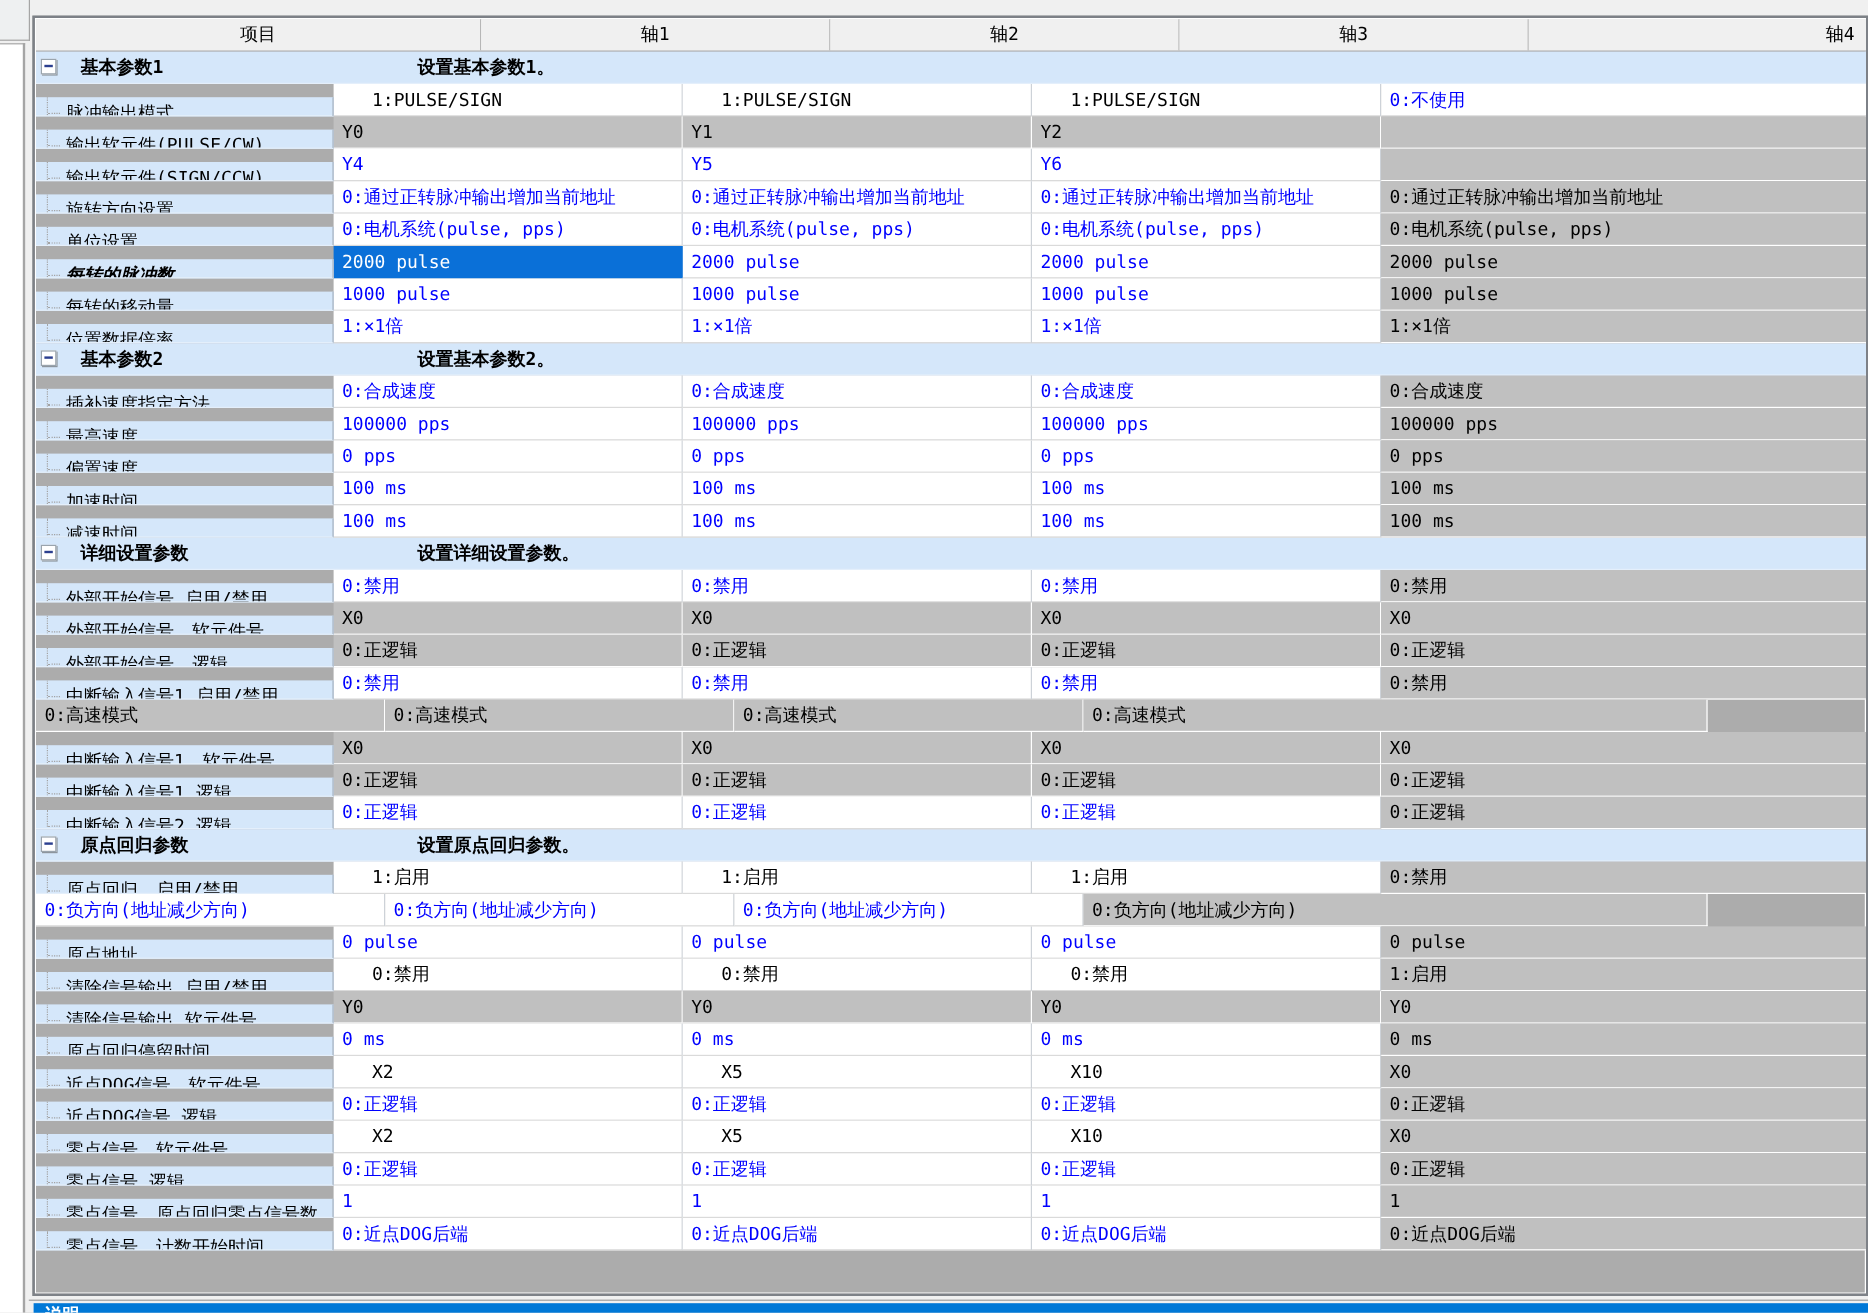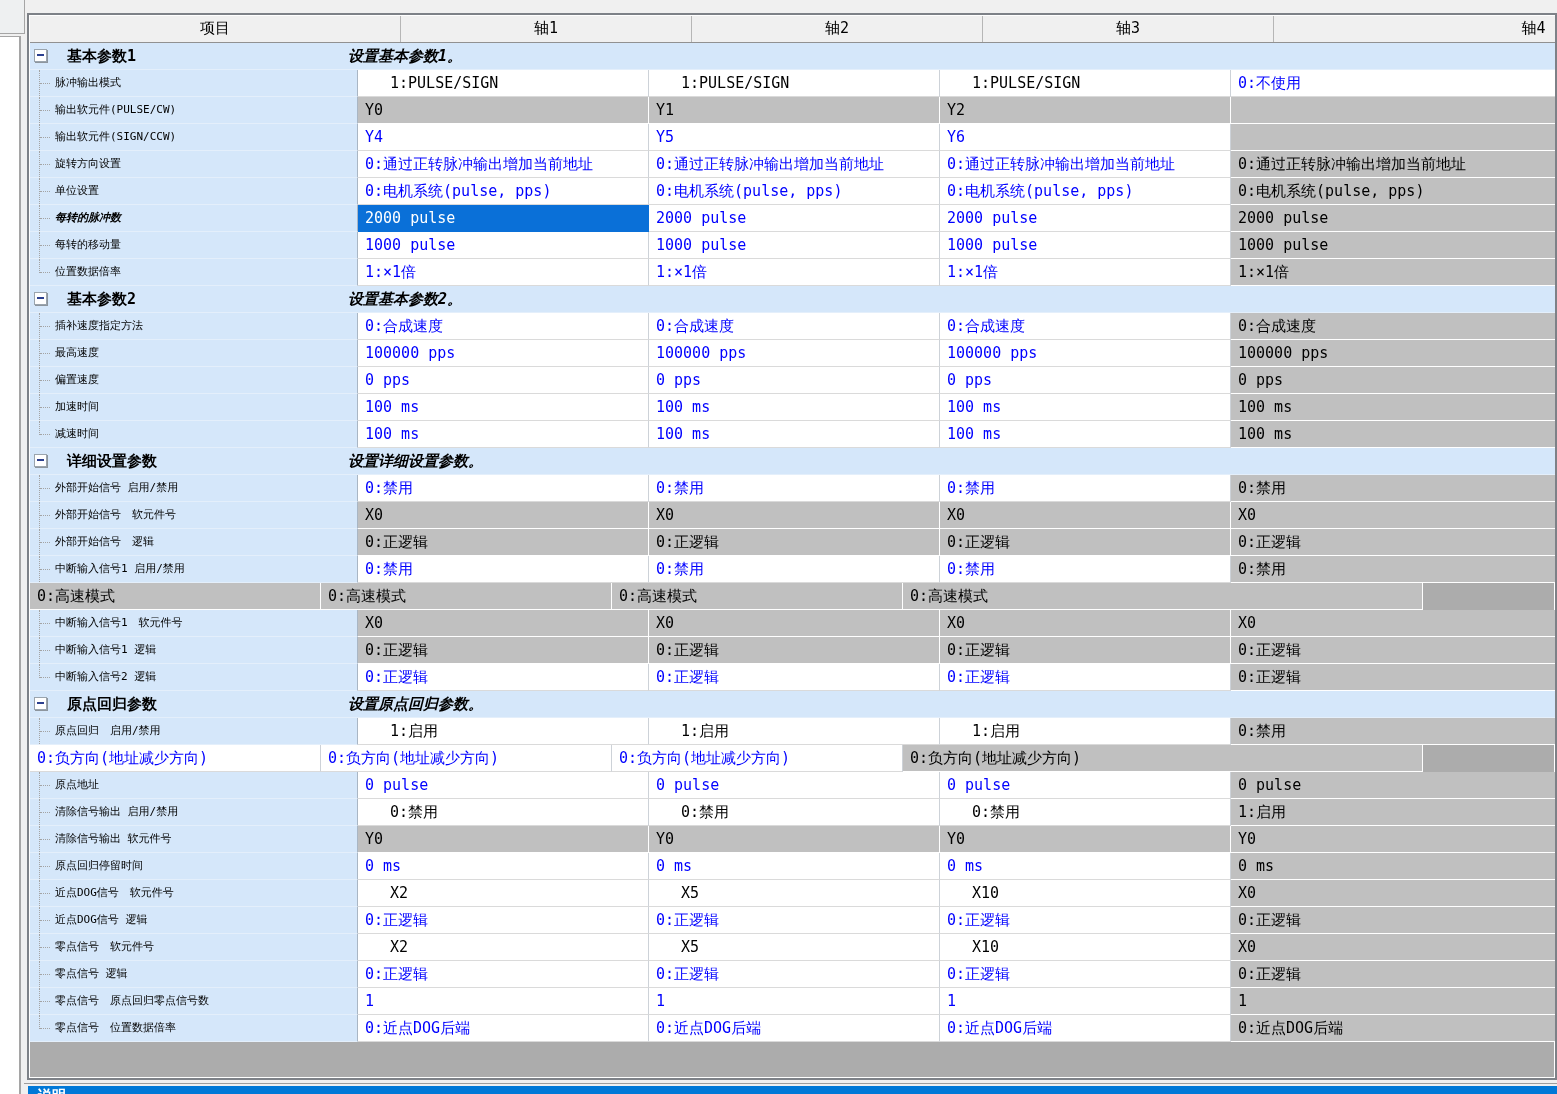"设置基本参数1。" .sdesc { font-style: italic -> none }
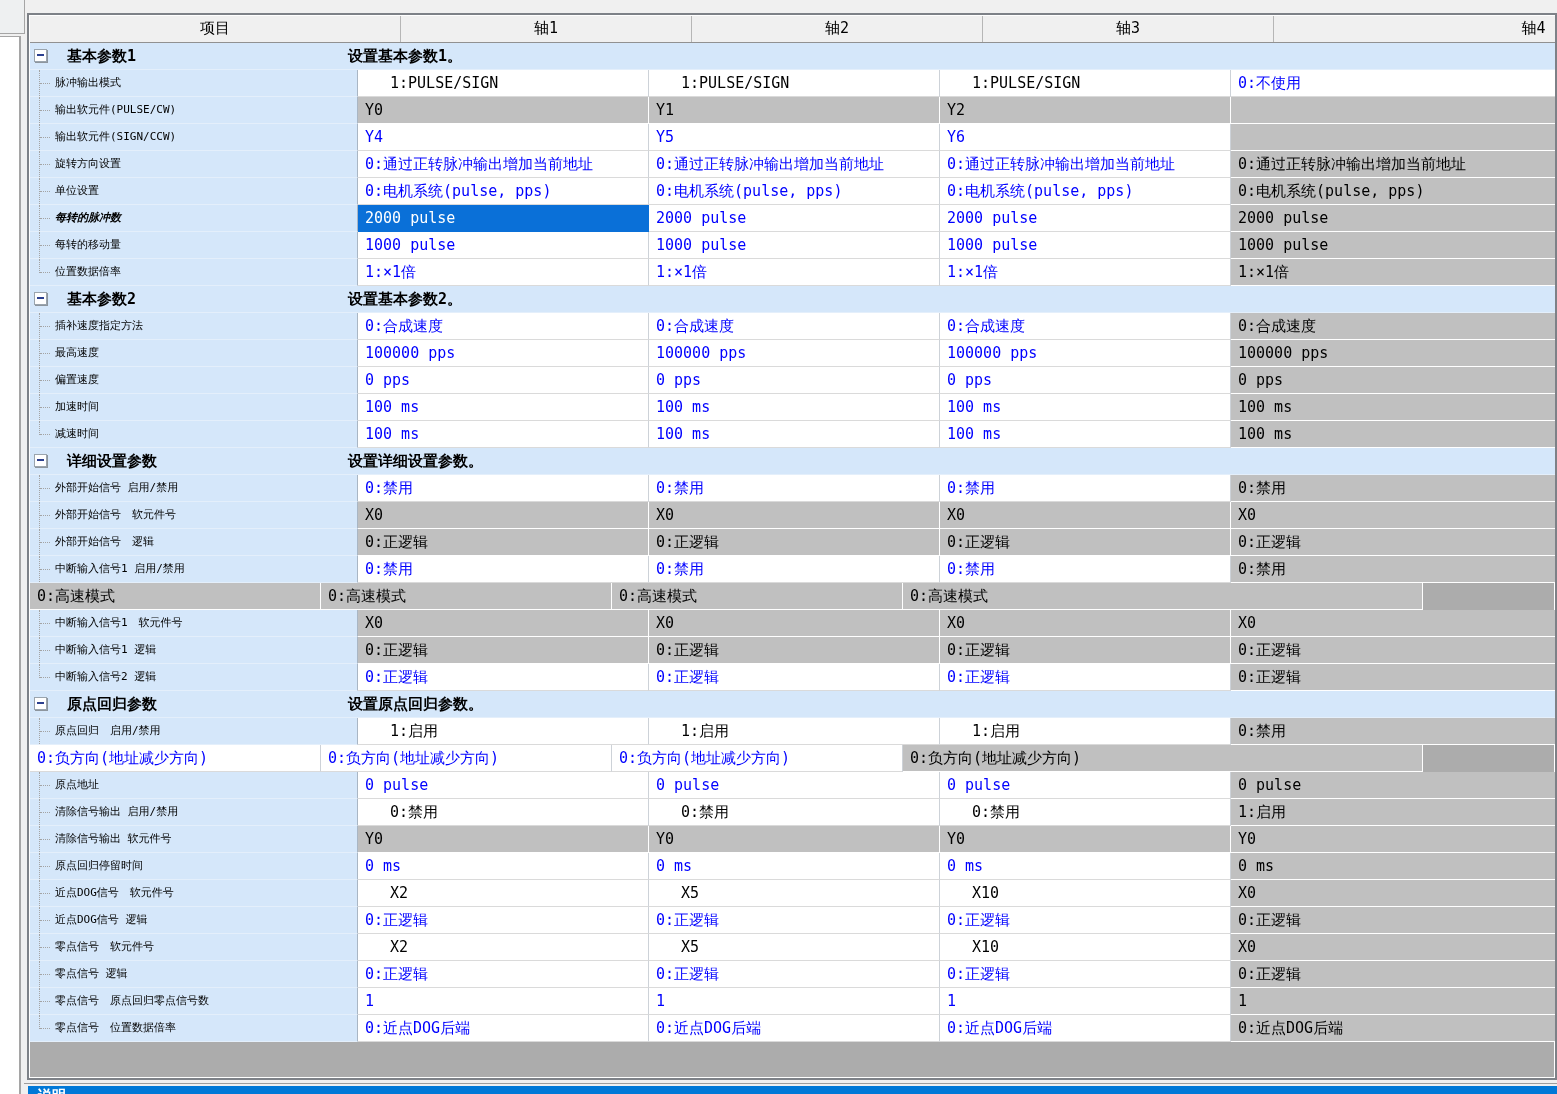"脉冲输出模式" .icell { font-size: 11px -> 15px; margin-top: none -> 11px; width: 328px -> 248px }
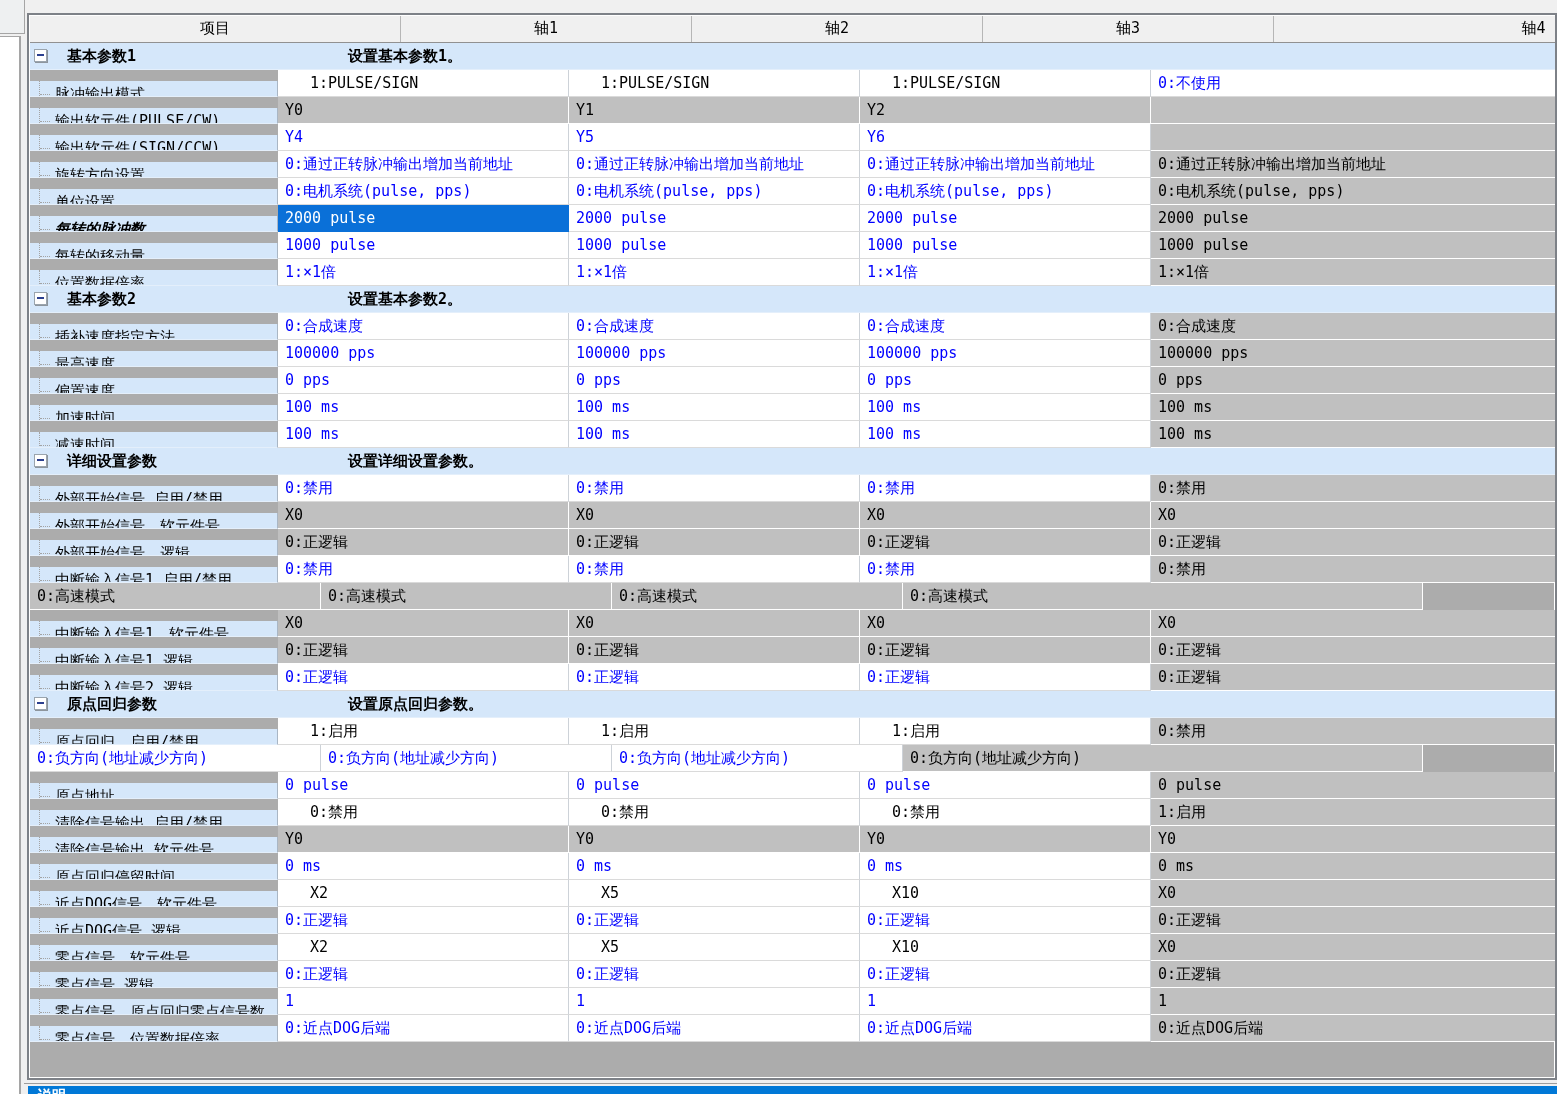"零点信号 位置数据倍率" div.icell { text: 位置数据倍率 -> 计数开始时间 }
